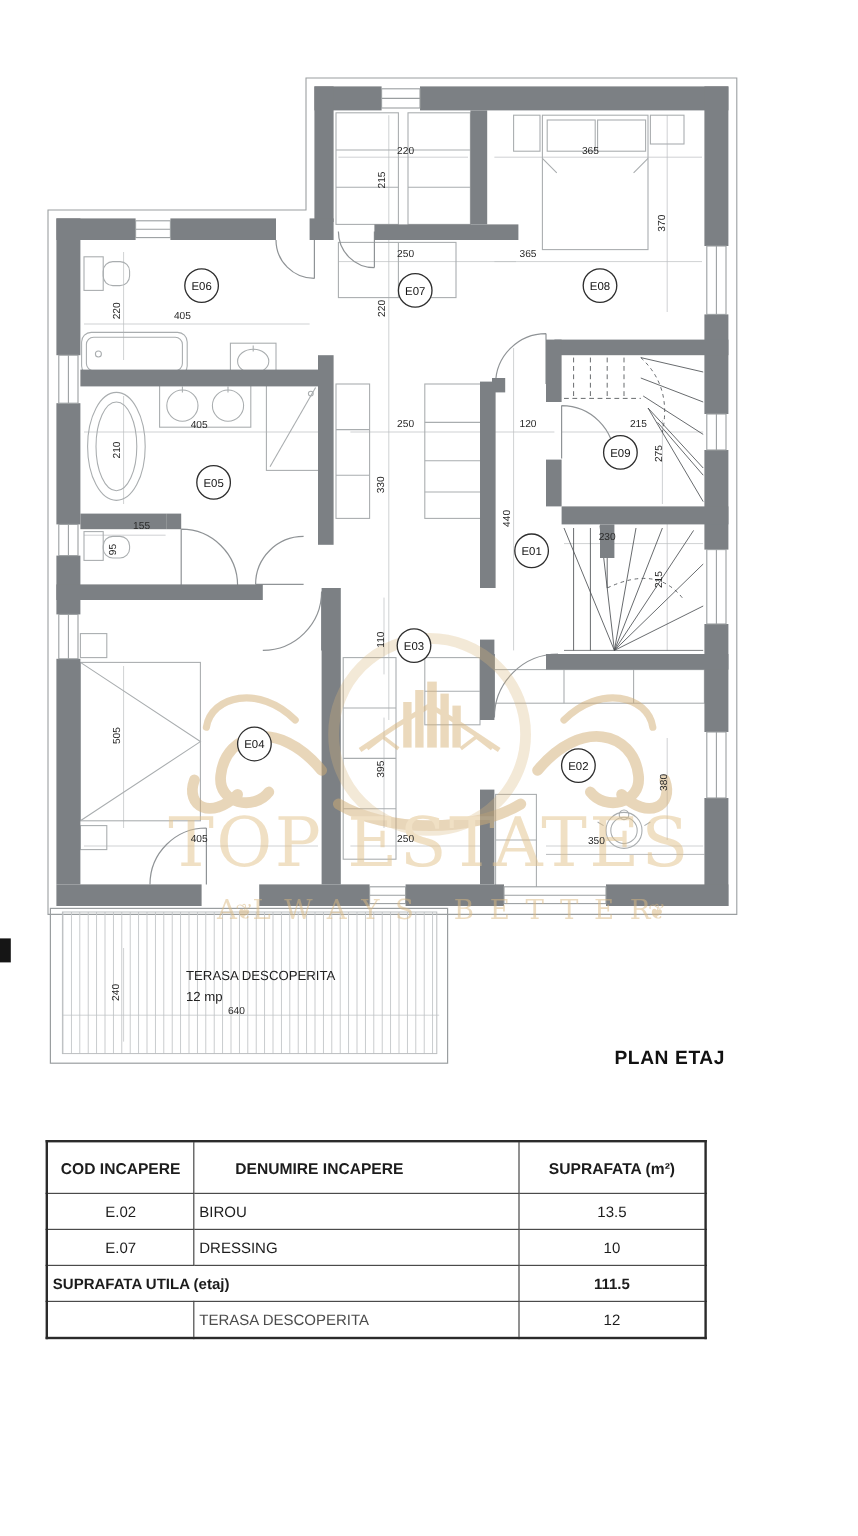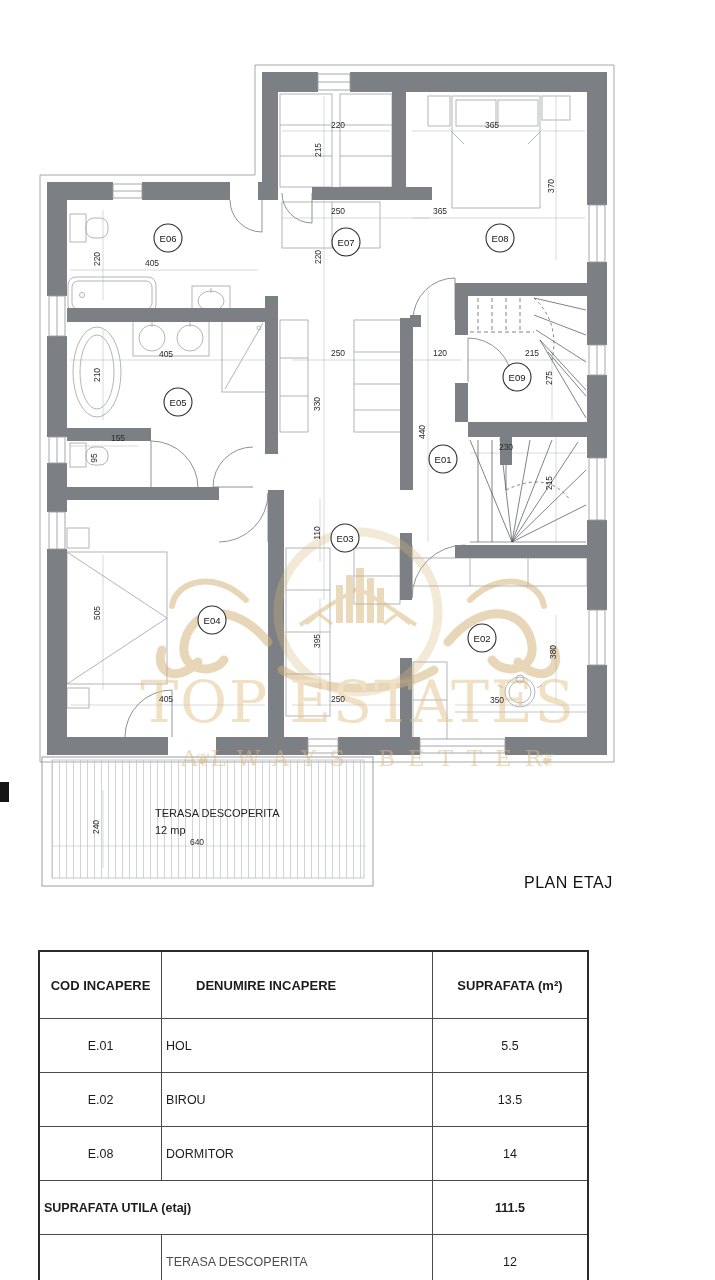"PLAN ETAJ" #plan-title { font-weight: normal -> bold; left: 524px -> 512px }
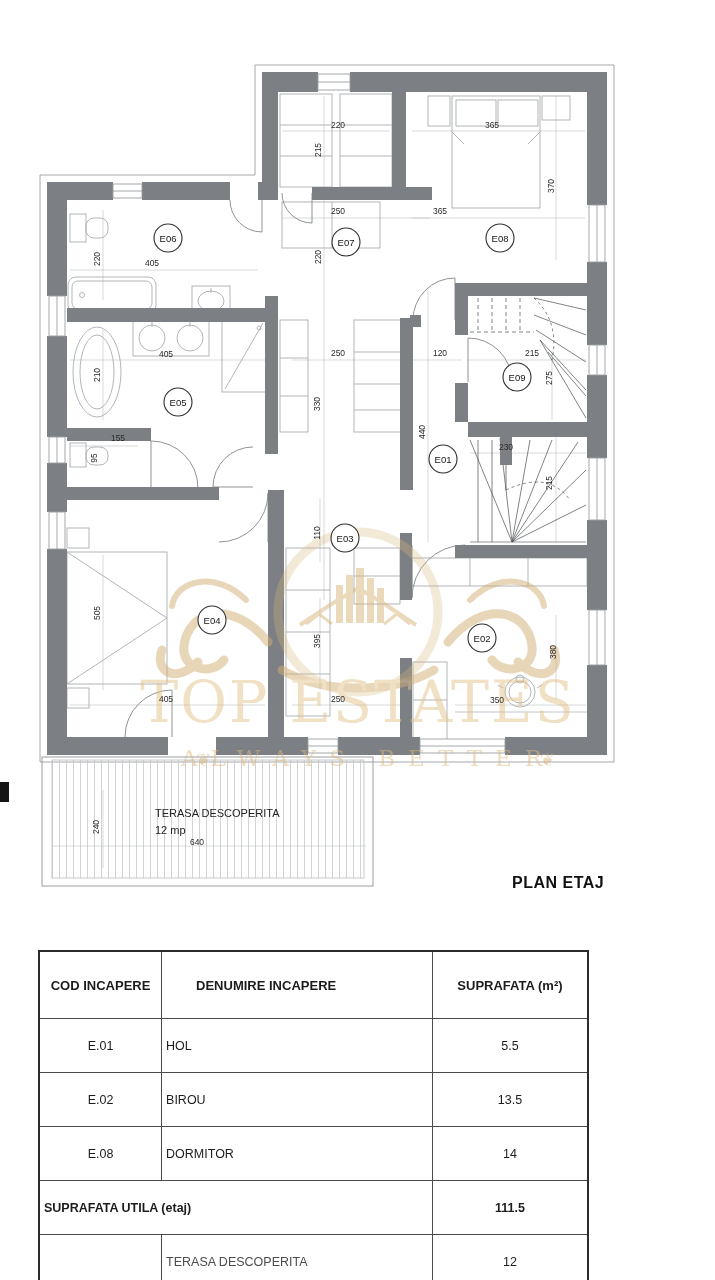"COD INCAPERE" #area-table td,#area-table th { padding: 16px 4px -> 4px 4px }
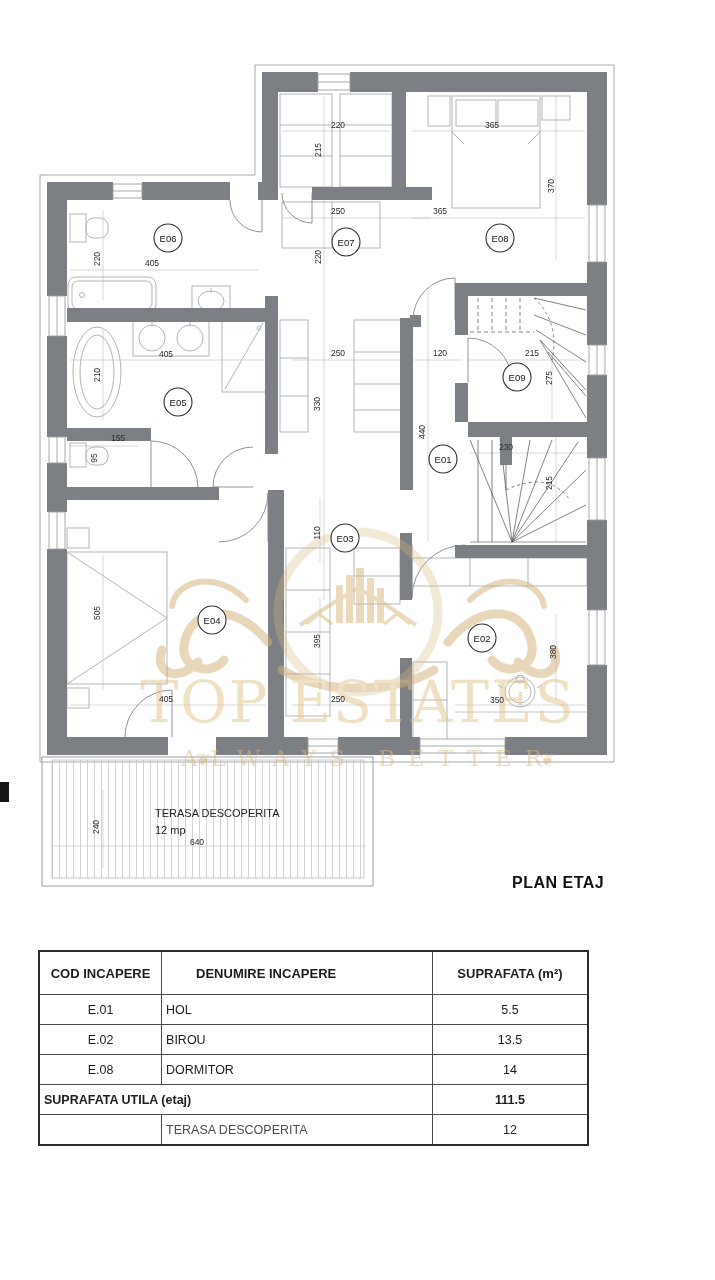"E.01" tr { html: <tr> <td>E.01</td> <td>HOL</td> <td>5.5</td> </tr> -> none }
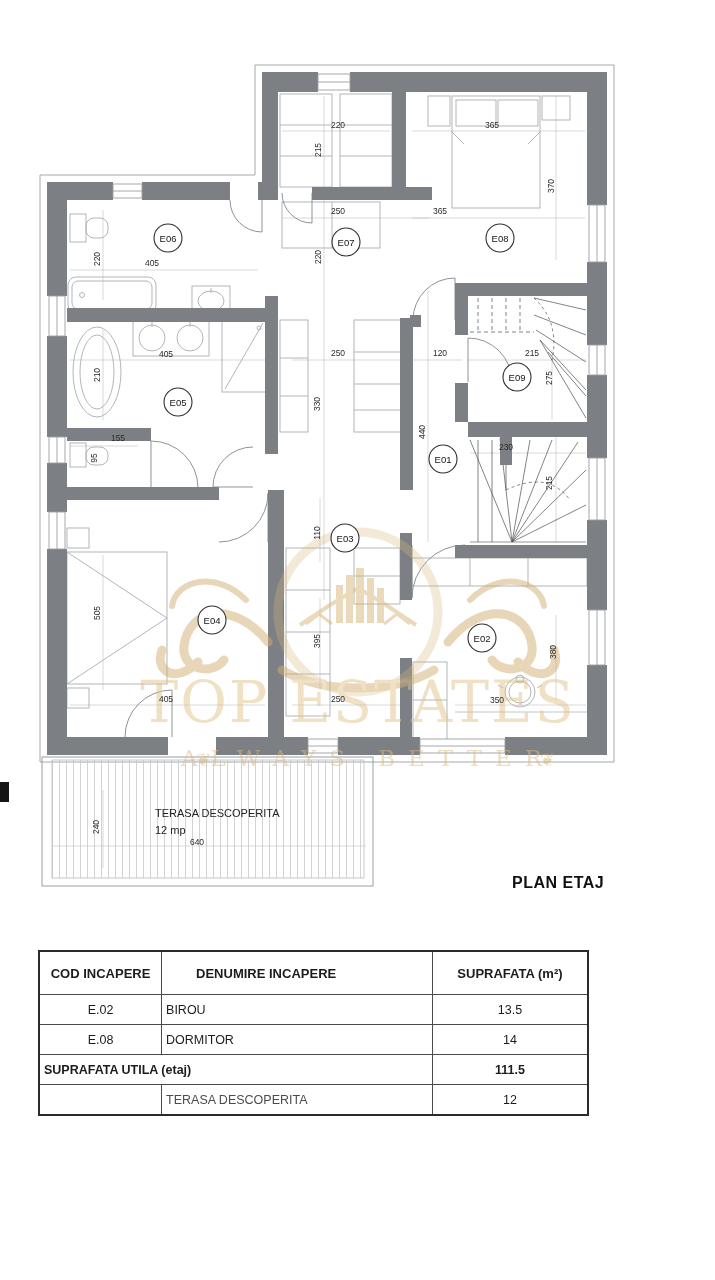"E.07" tr { html: none -> <tr> <td>E.07</td> <td>DRESSING</td> <td>10</td> </tr> }
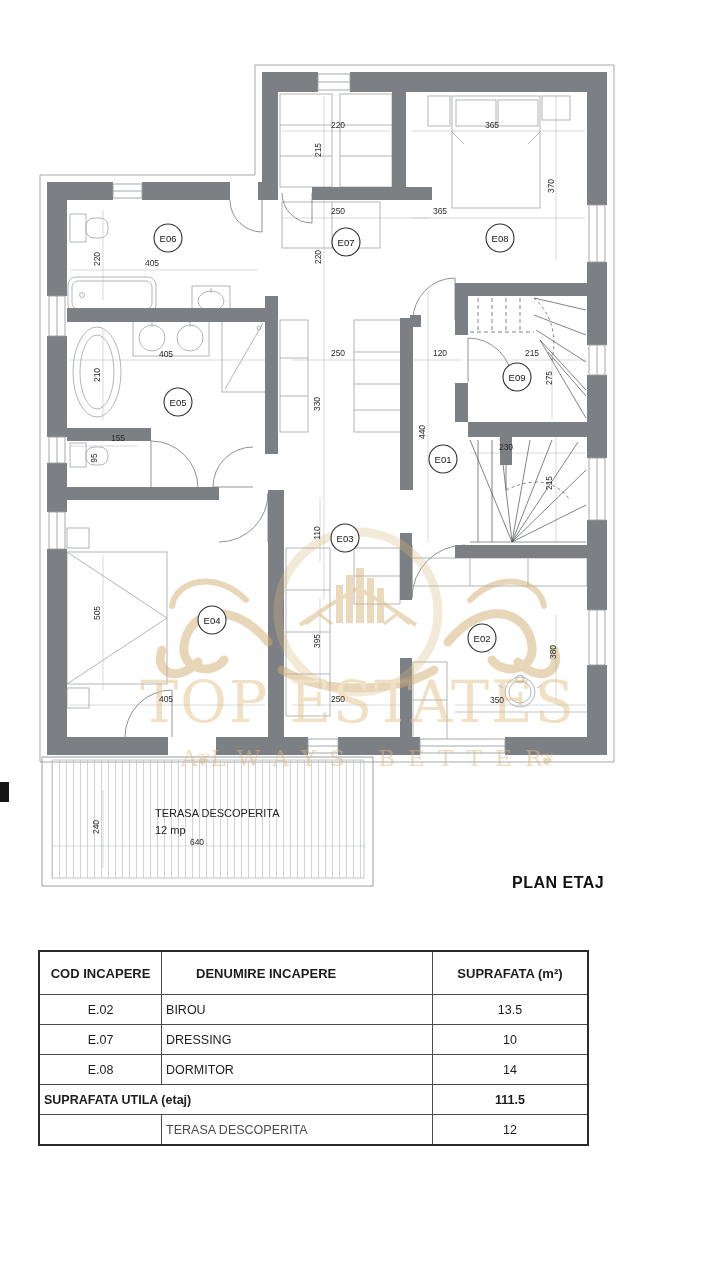"E.08" tr { html: <tr> <td>E.08</td> <td>DORMITOR</td> <td>14</td> </tr> -> none }
